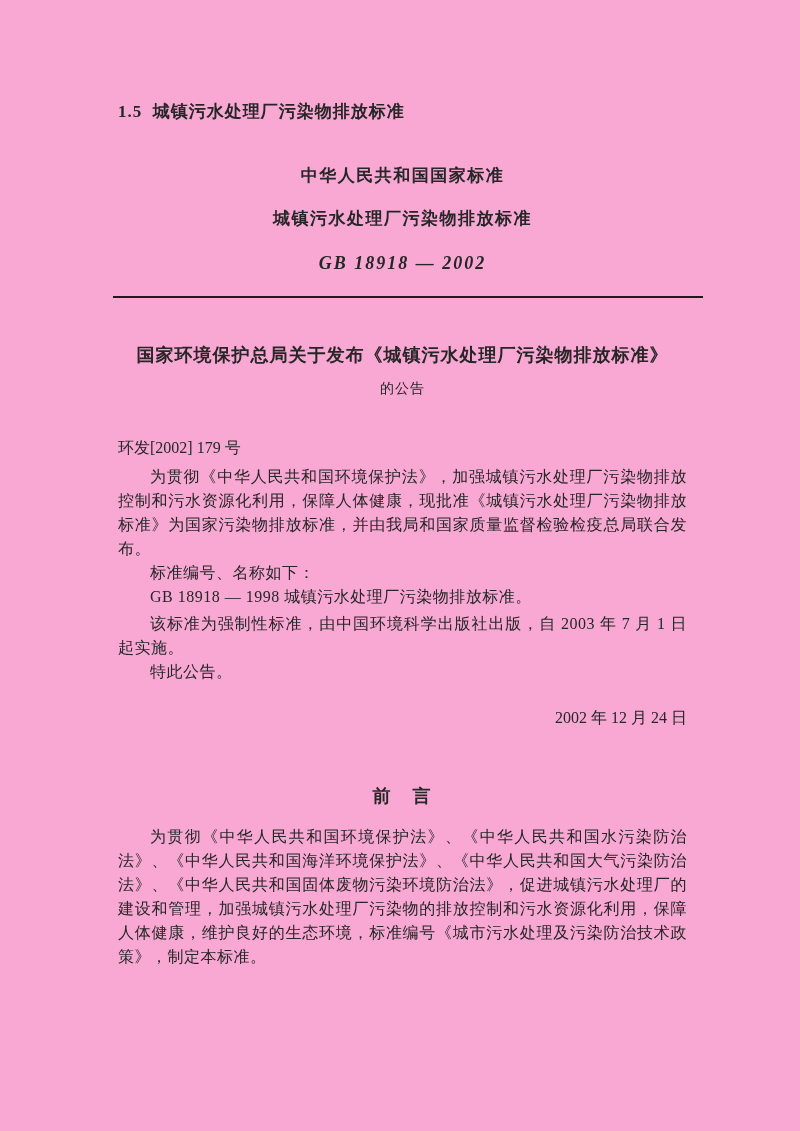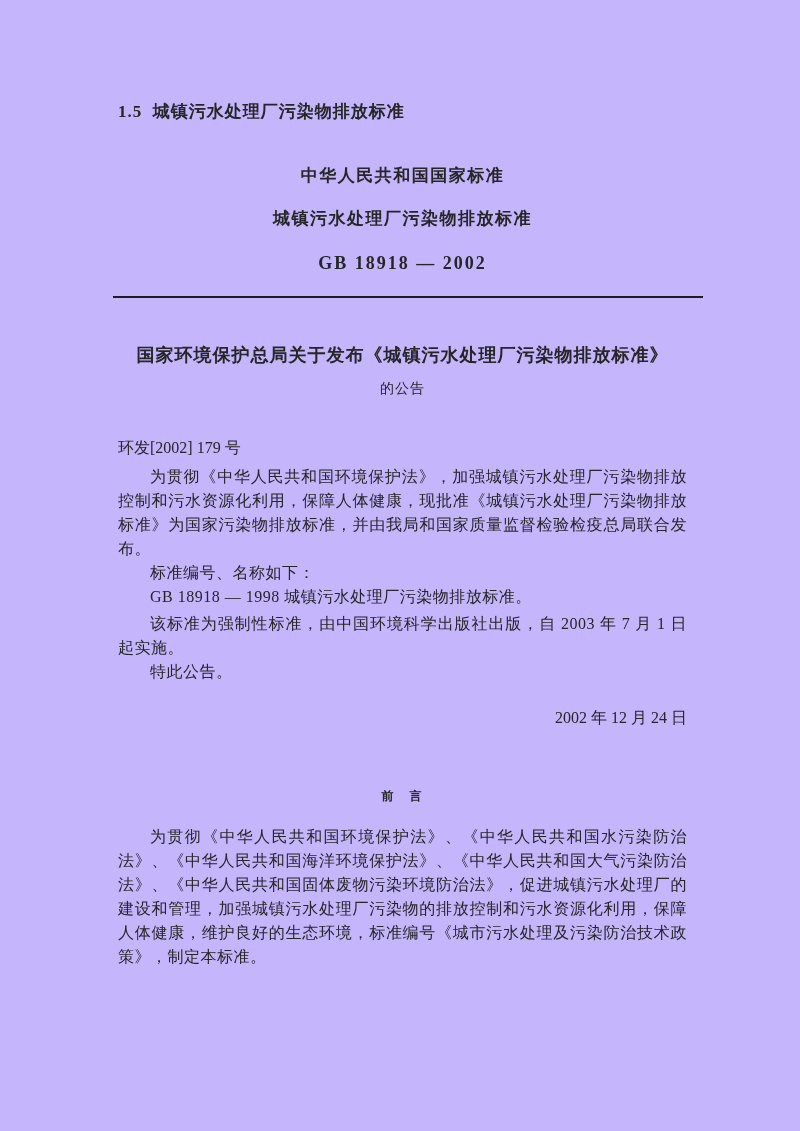"1.5 城镇污水处理厂污染物排放标准" .page { background: #c4b5fd -> #f9a8d4 }
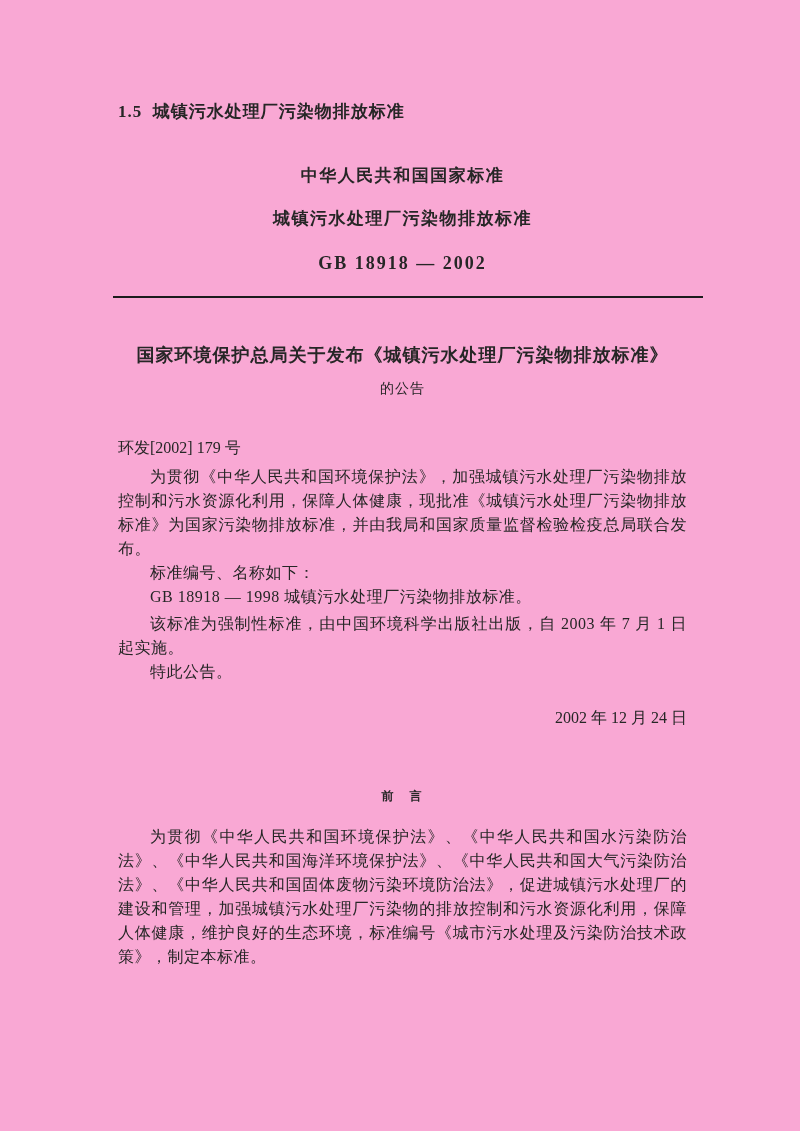"GB 18918 — 2002" .std-code { font-style: none -> italic }
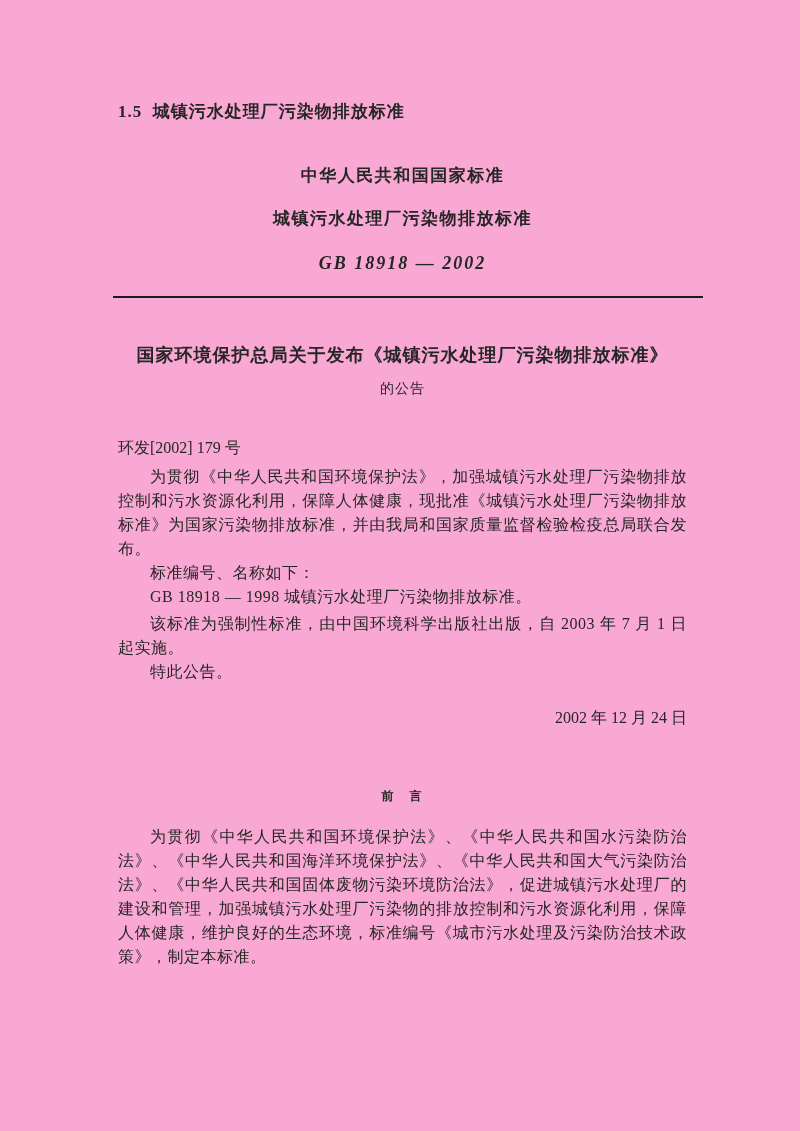"前 言" .foreword-heading { font-size: 12px -> 18px }
